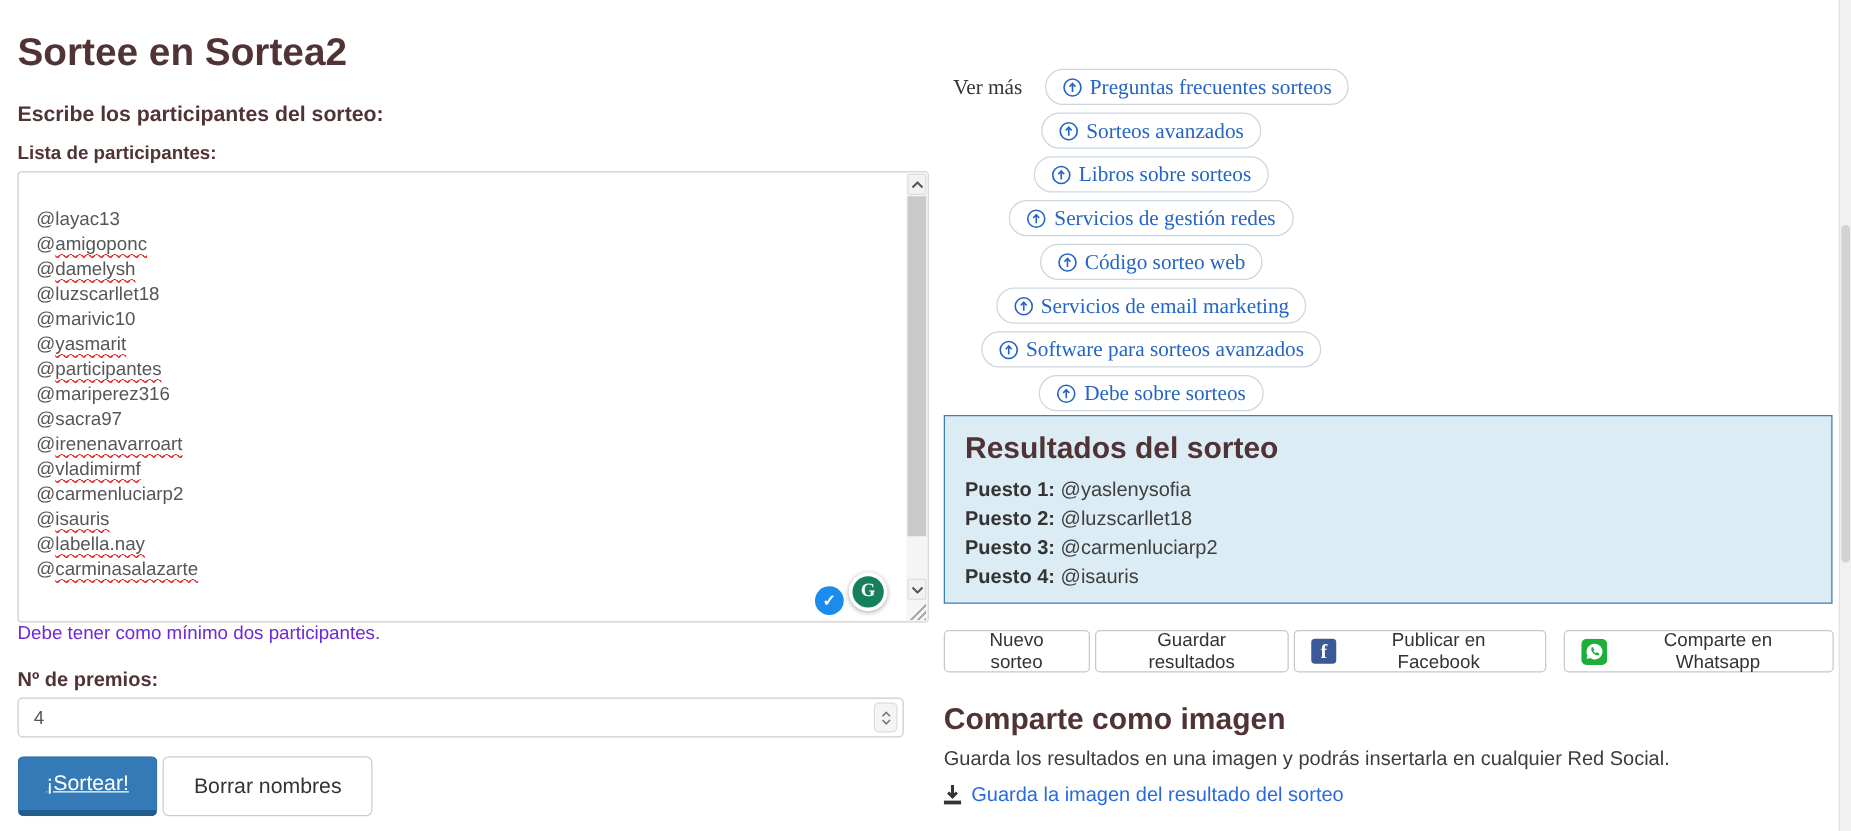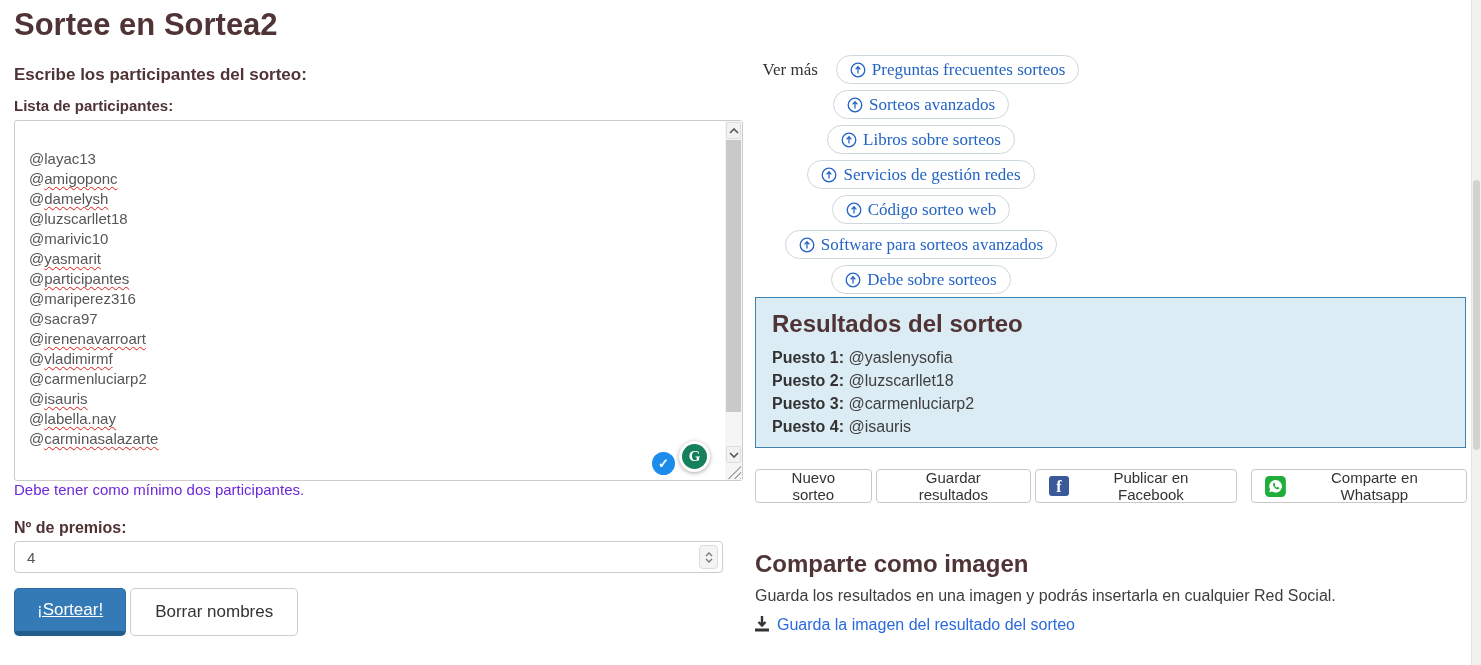"Sortee en Sortea2" h1.page-title { margin-top: 6px -> 23px }
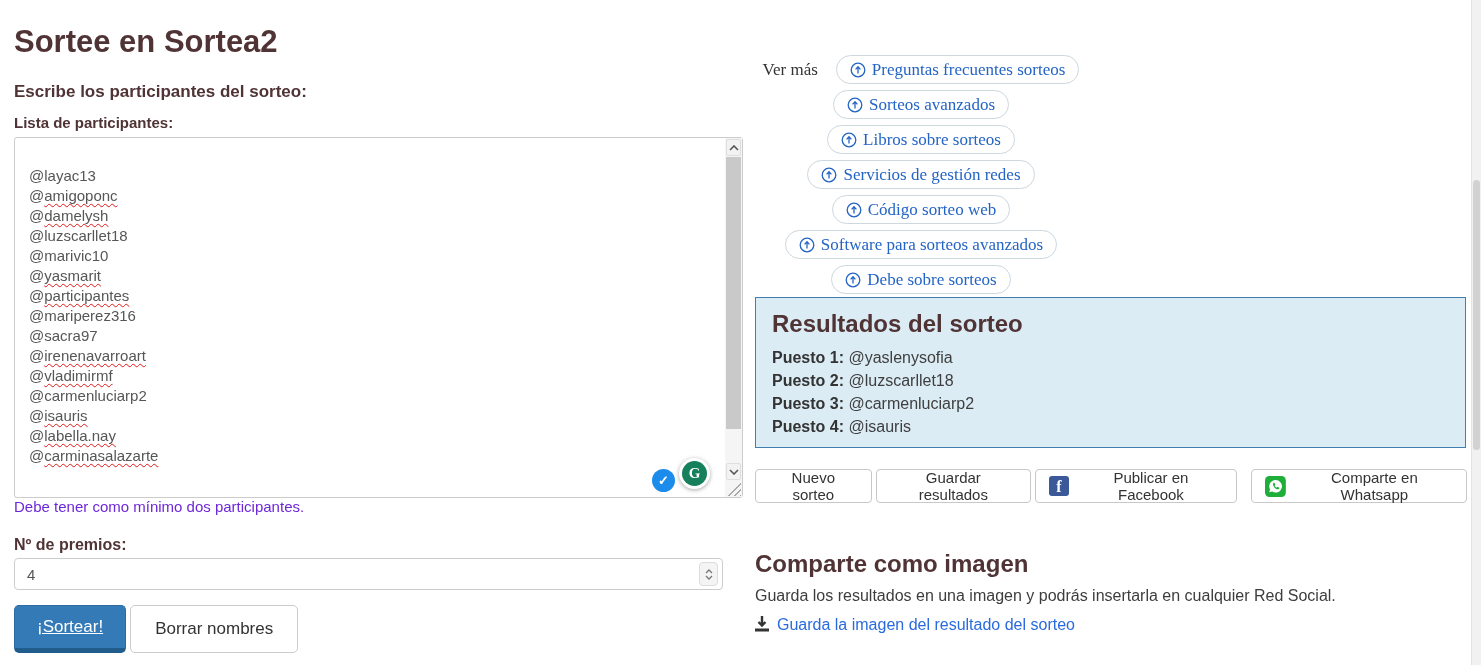"Servicios de email marketing" button.pill { html: none -> <button> <svg> <circle></circle> <path></path> </svg> <span>Servicios de email marketing</span> </button> }
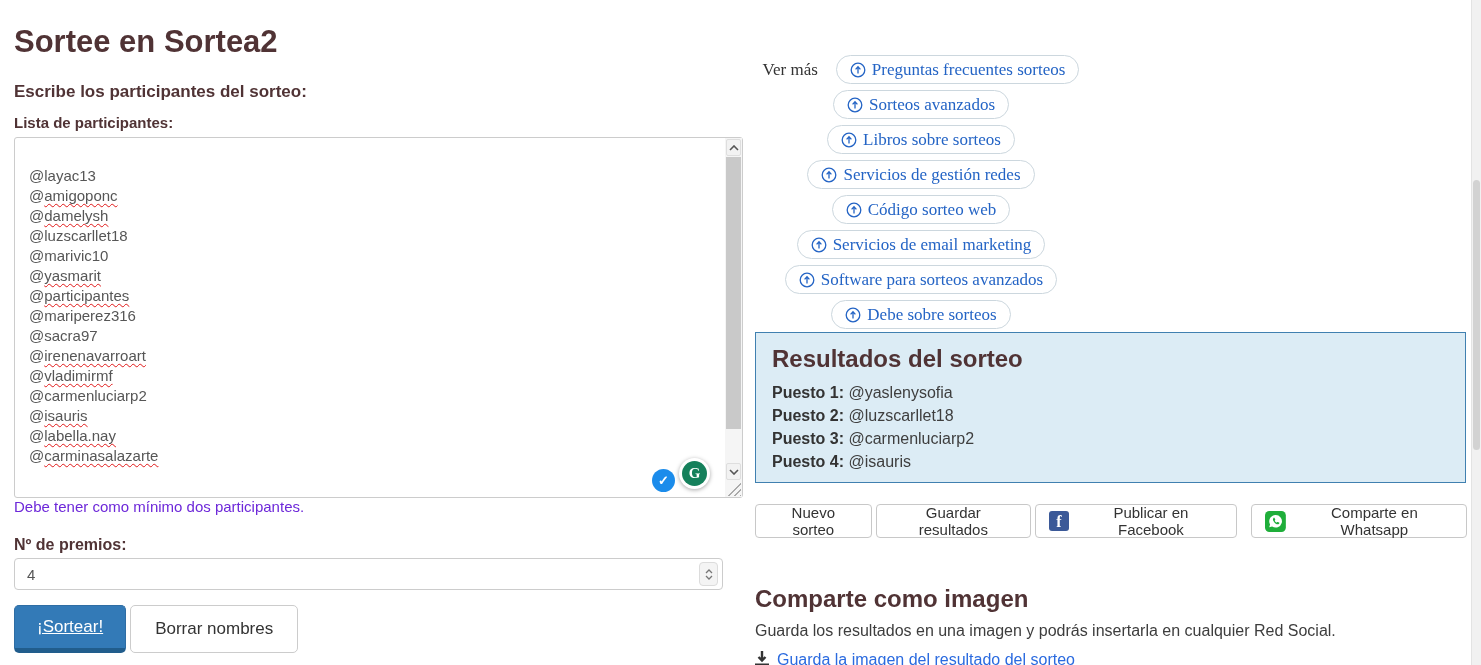"Comparte como imagen" .share-title { margin-top: 47px -> 24px }
